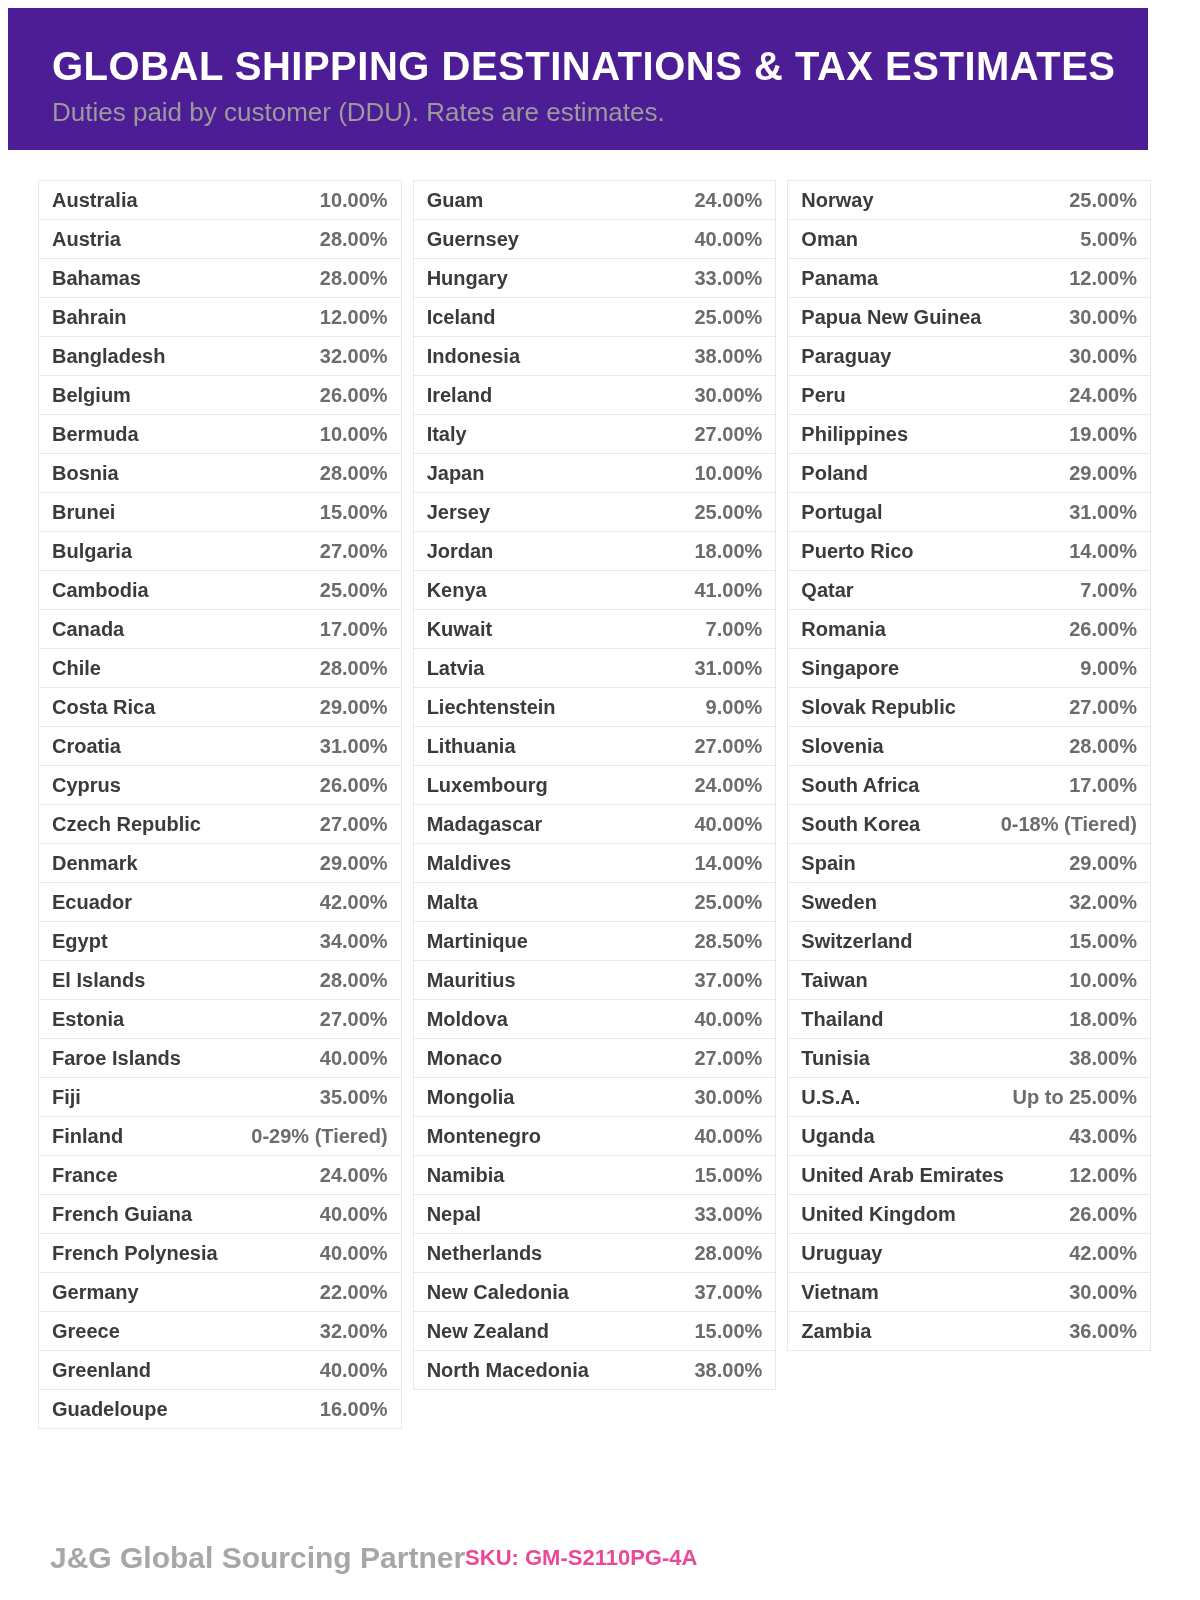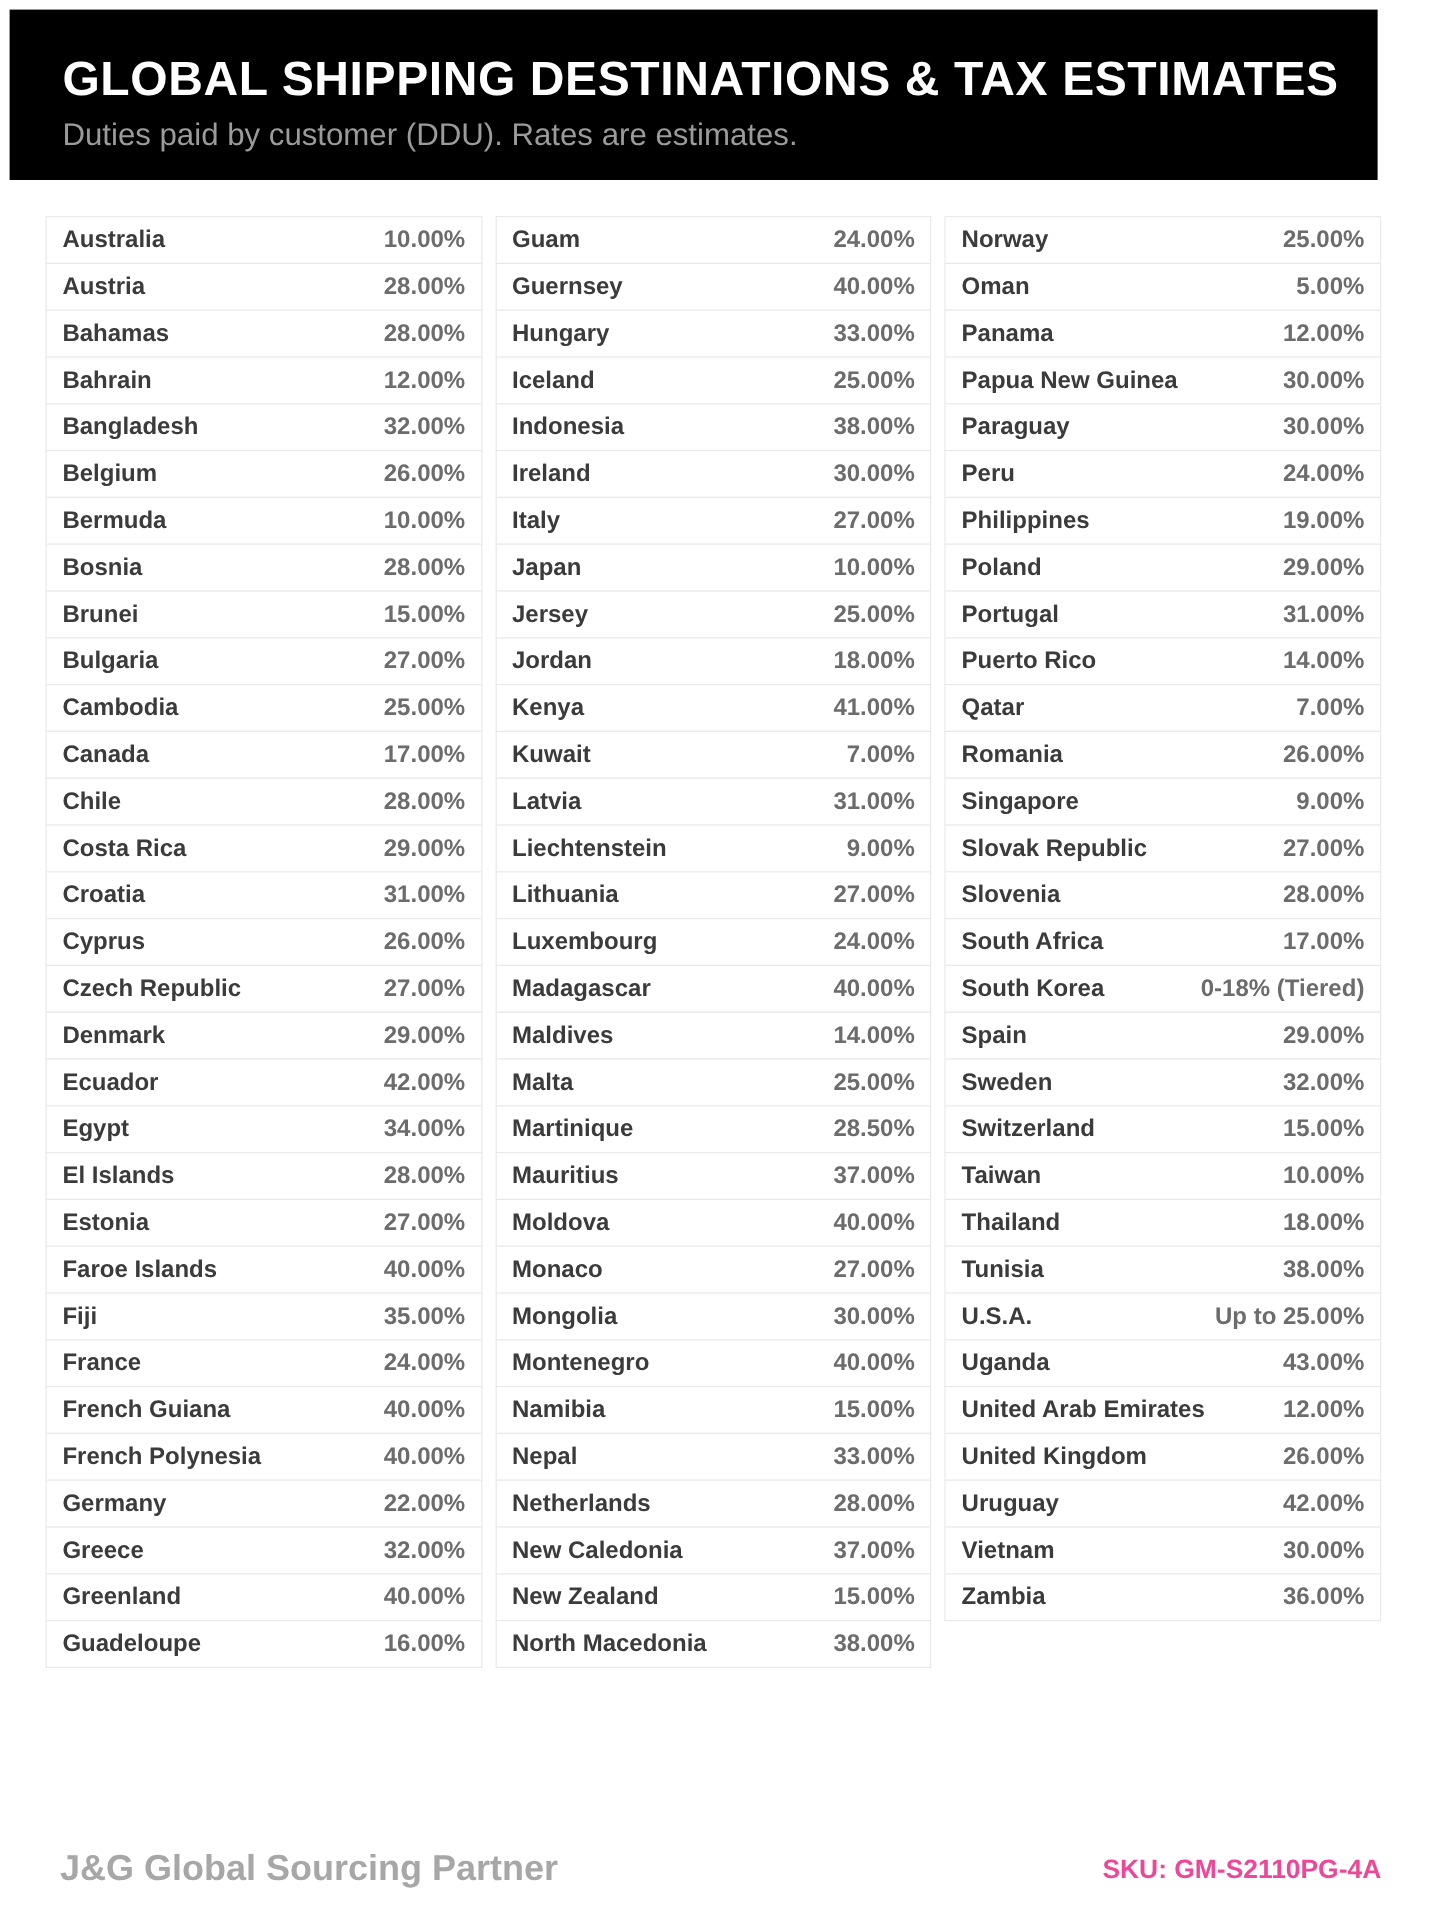"GLOBAL SHIPPING DESTINATIONS & TAX" .header { background: #000000 -> #4c1d95 }
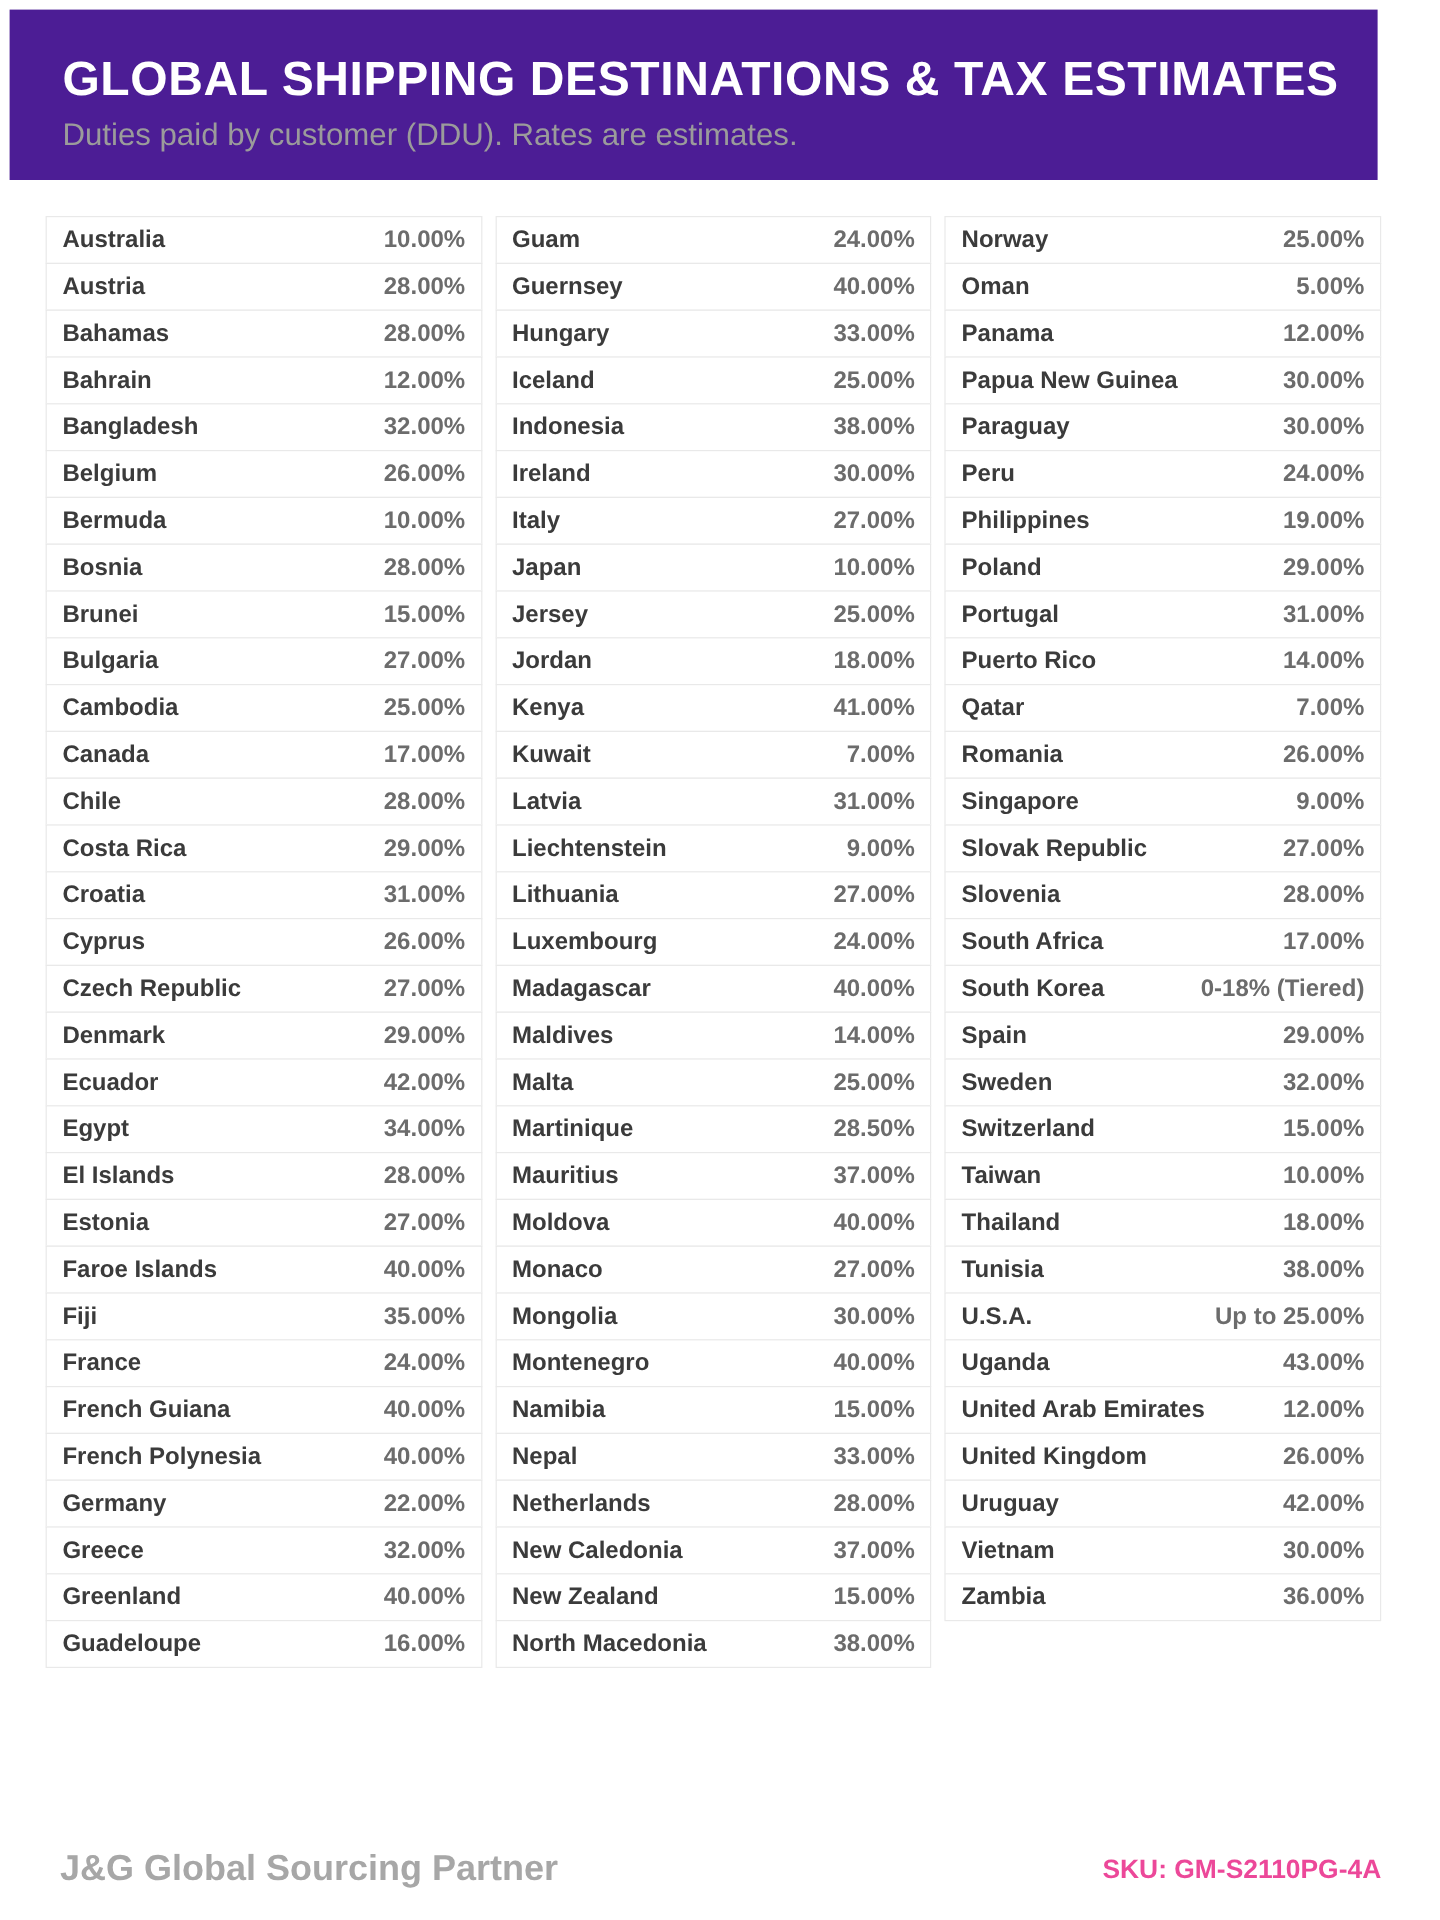"Finland" div.row { html: none -> <div> <span>Finland</span> <span>0-29% (Tiered)</span> </div> }
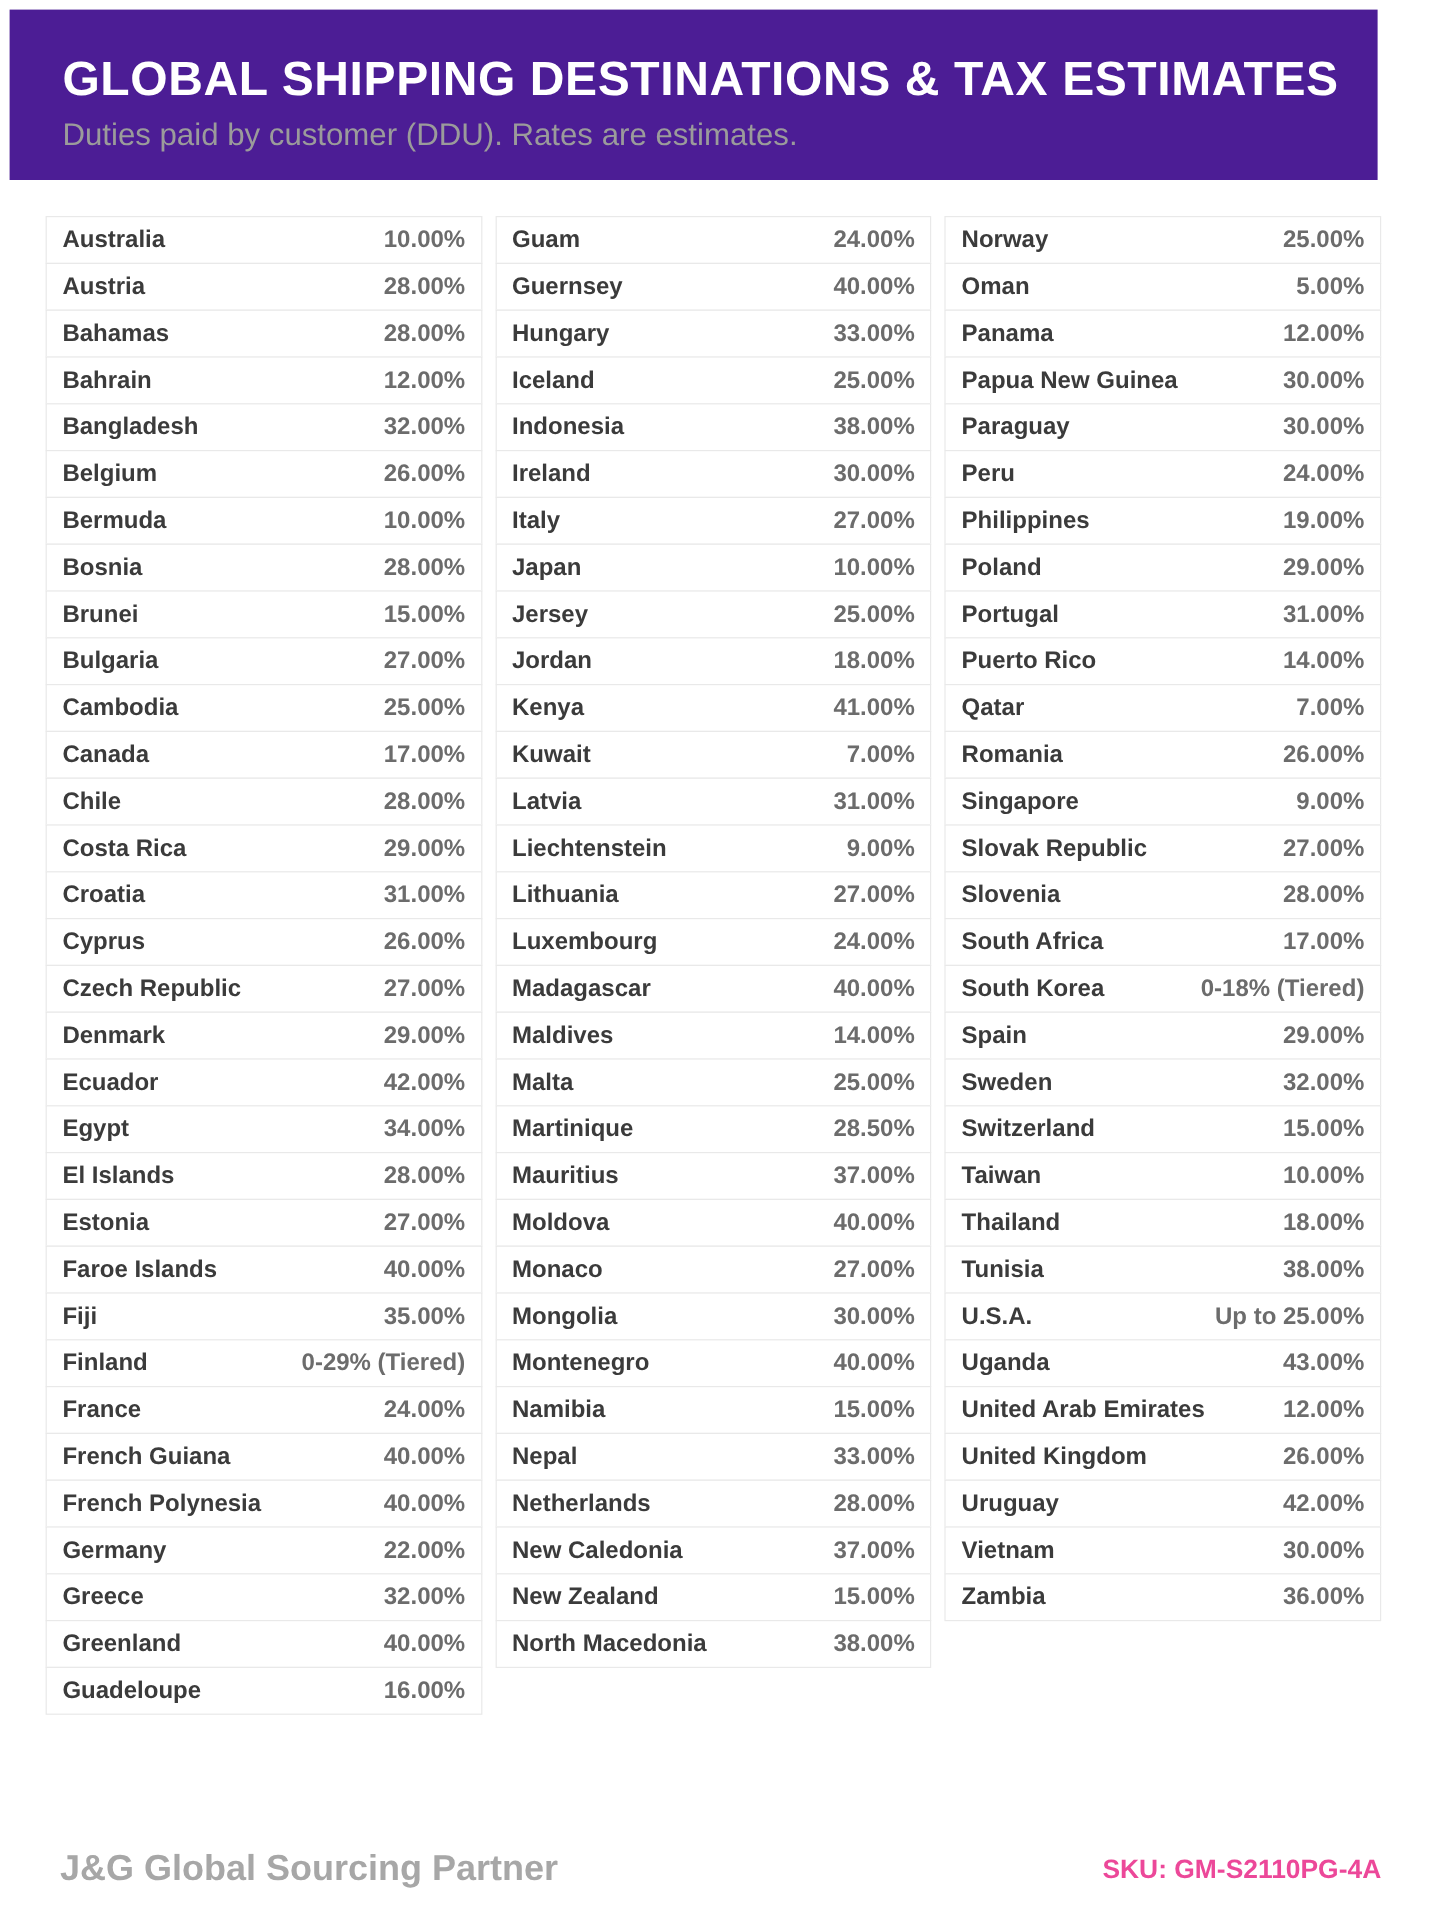"J&G Global Sourcing Partner" .footer { justify-content: space-between -> none }
